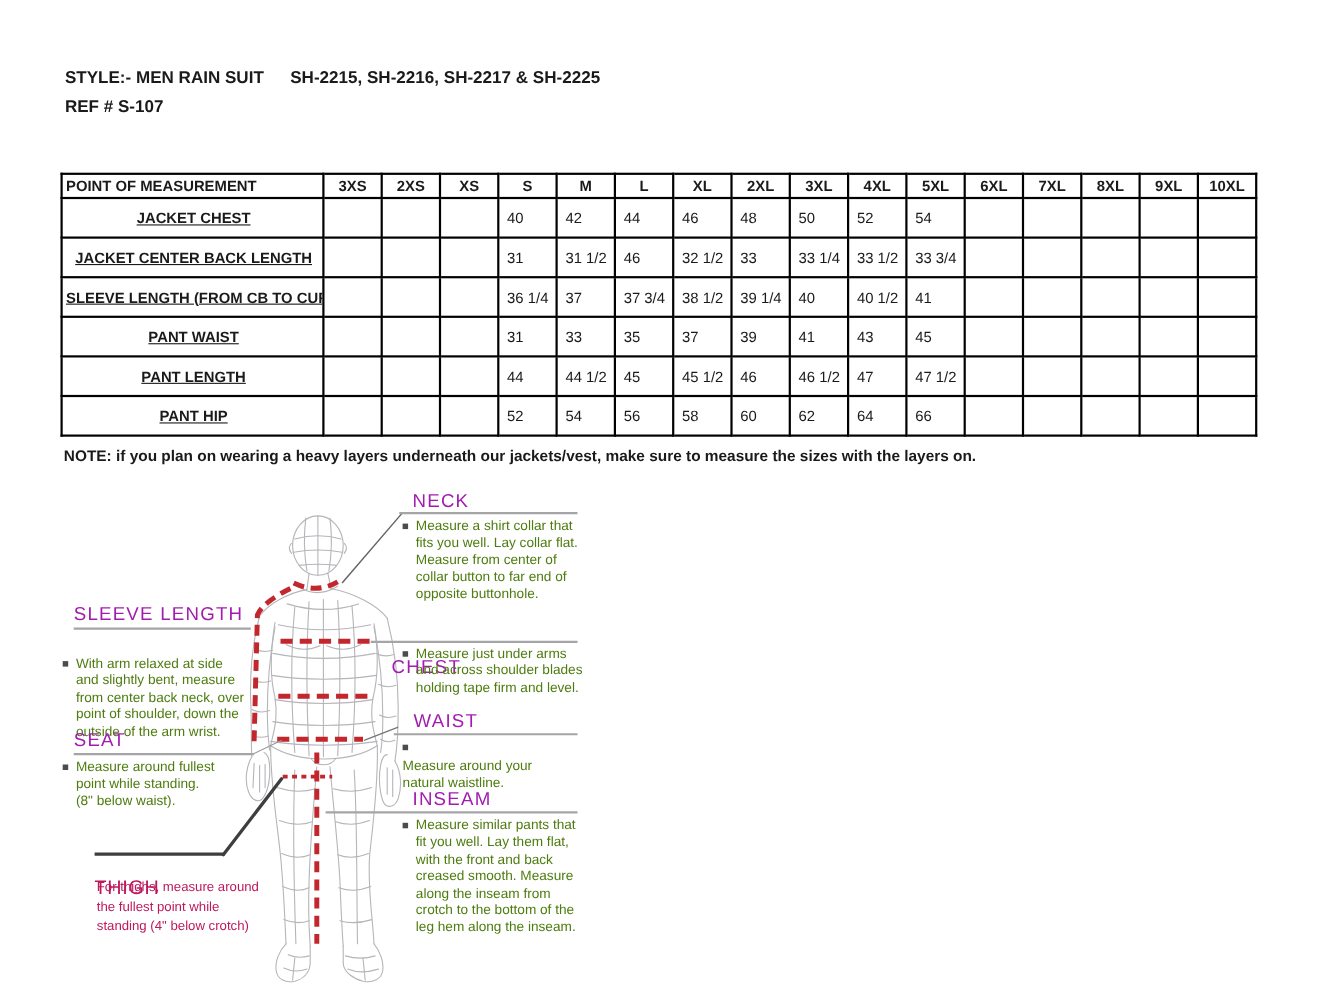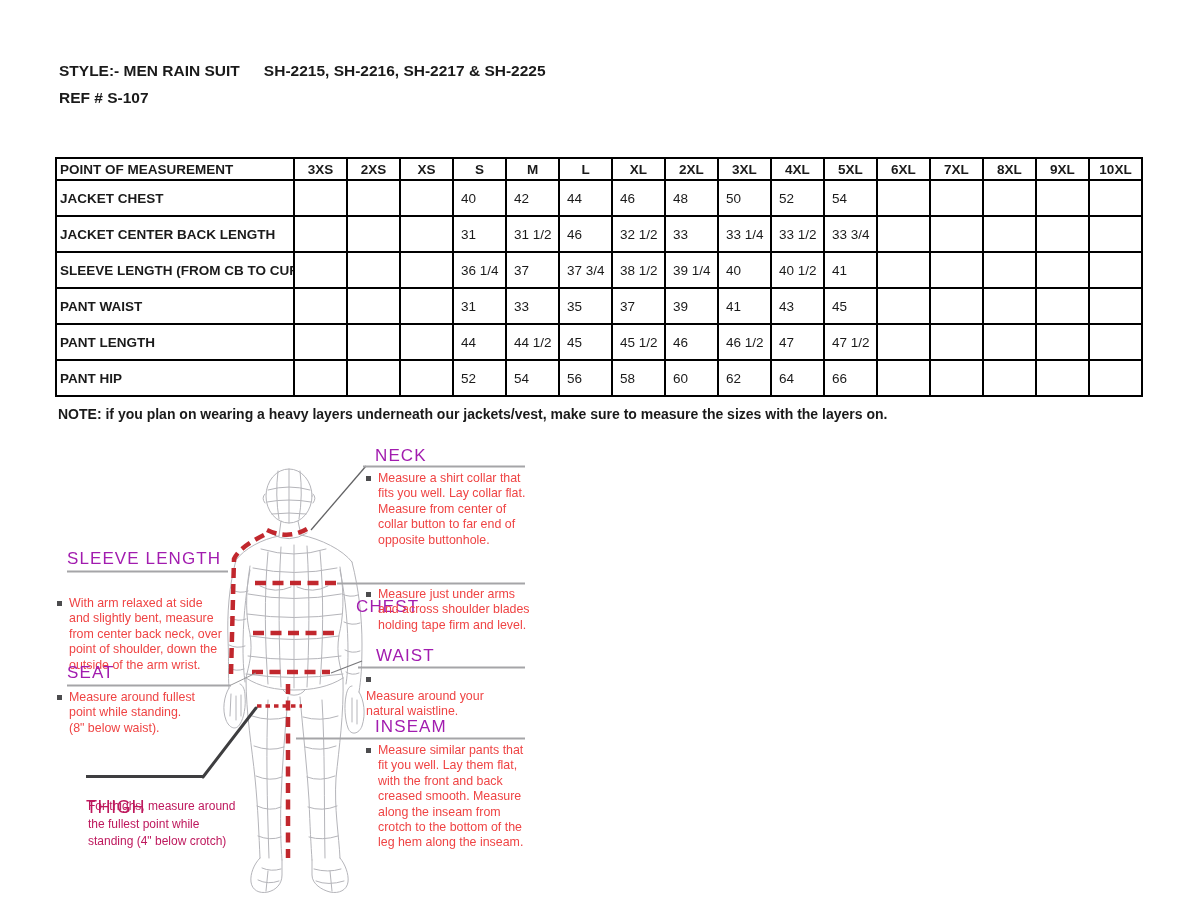"JACKET CHEST" .size-chart tbody th.c-label { text-align: left -> center; text-decoration: none -> underline }
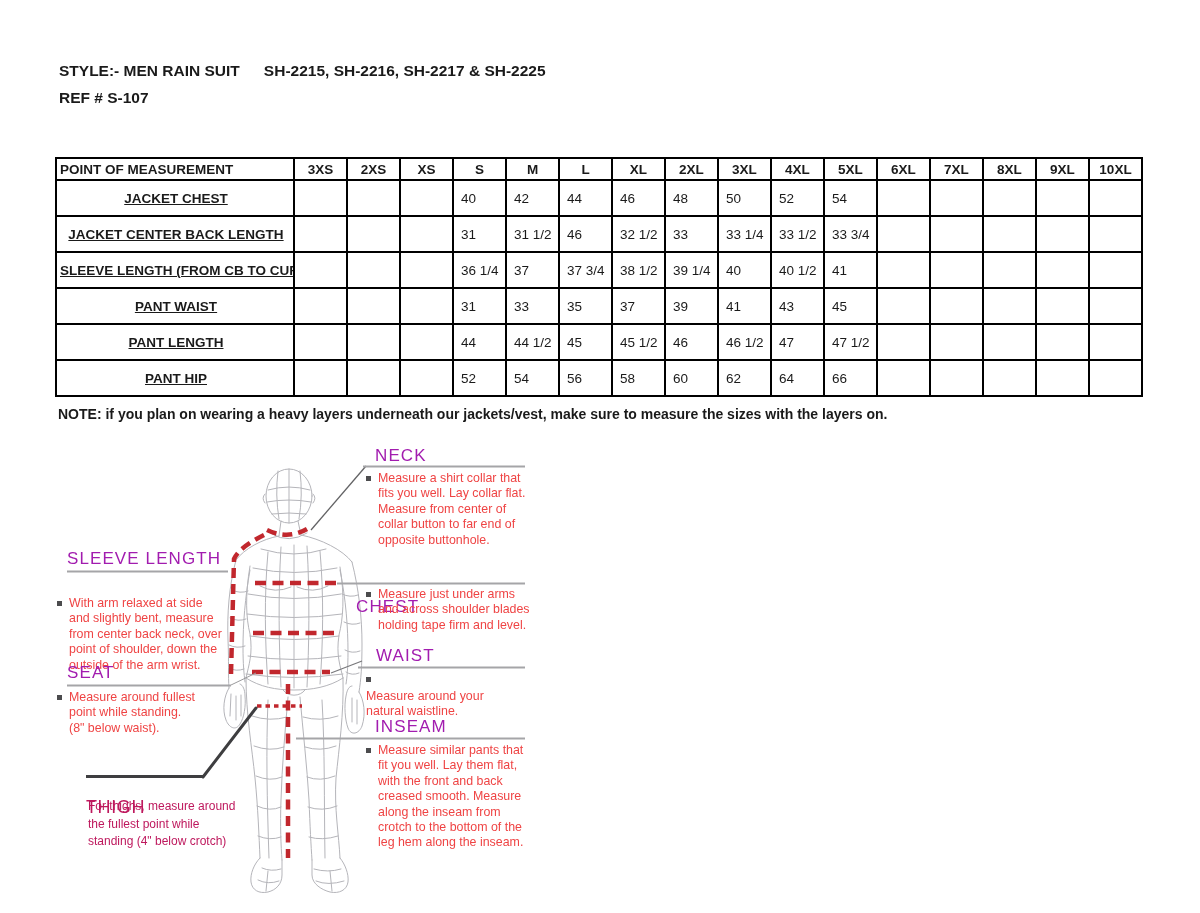"Measure a shirt collar that" .dg-body p { color: #ef4444 -> #4d7c0f }
